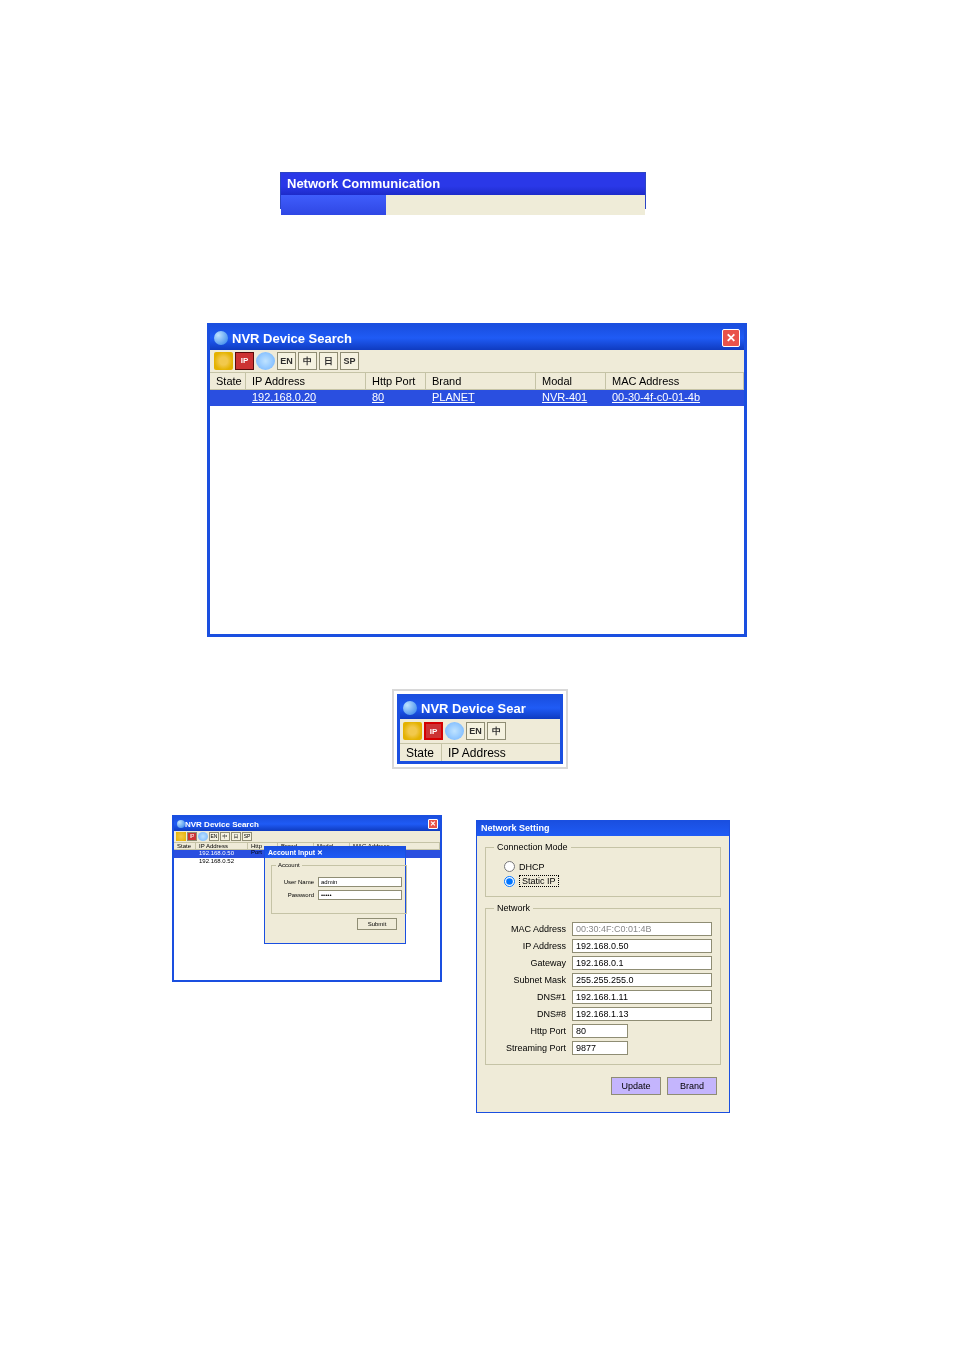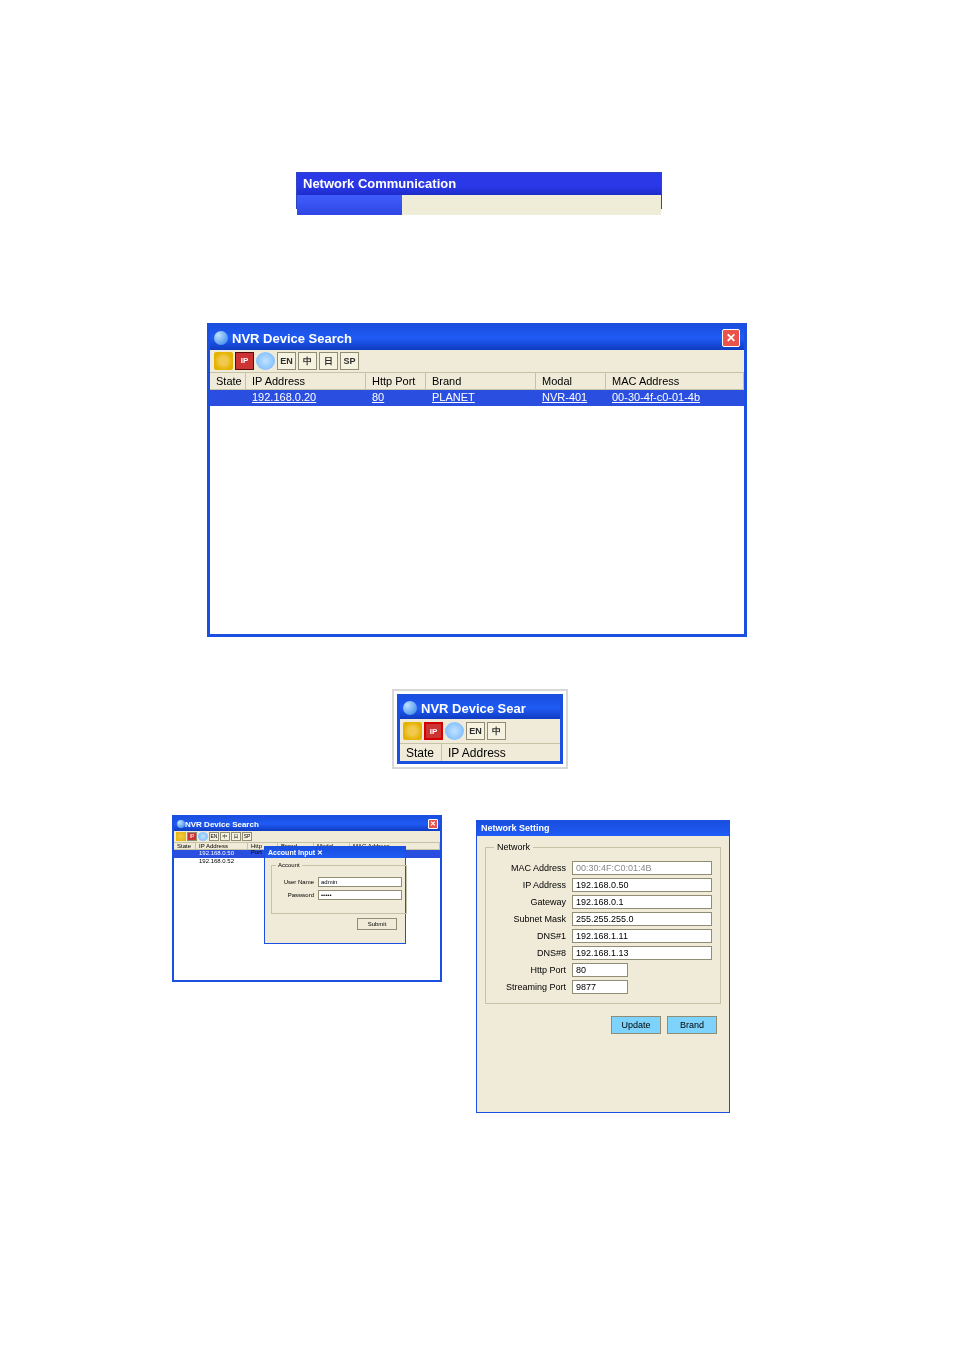"Network Communication" .netcomm-wrap { left: 296px -> 280px }
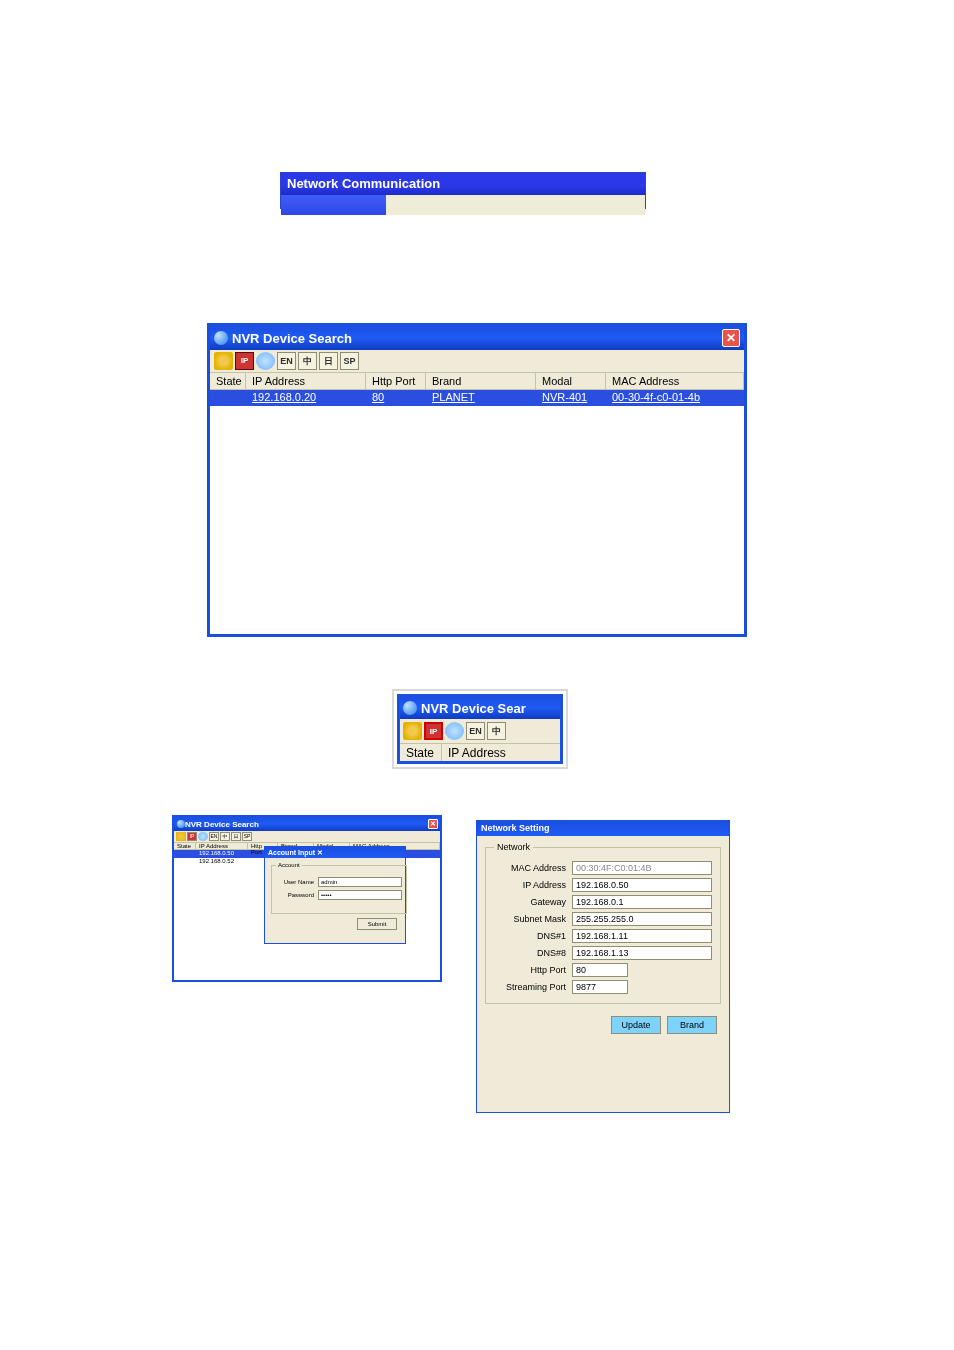"Connection Mode" fieldset.ns-fs { html: none -> <fieldset> <legend>Connection Mode</legend> <div> <input> <span>DHCP</span> </div> <div> <input> <span>Static IP</span> </div> </fieldset> }
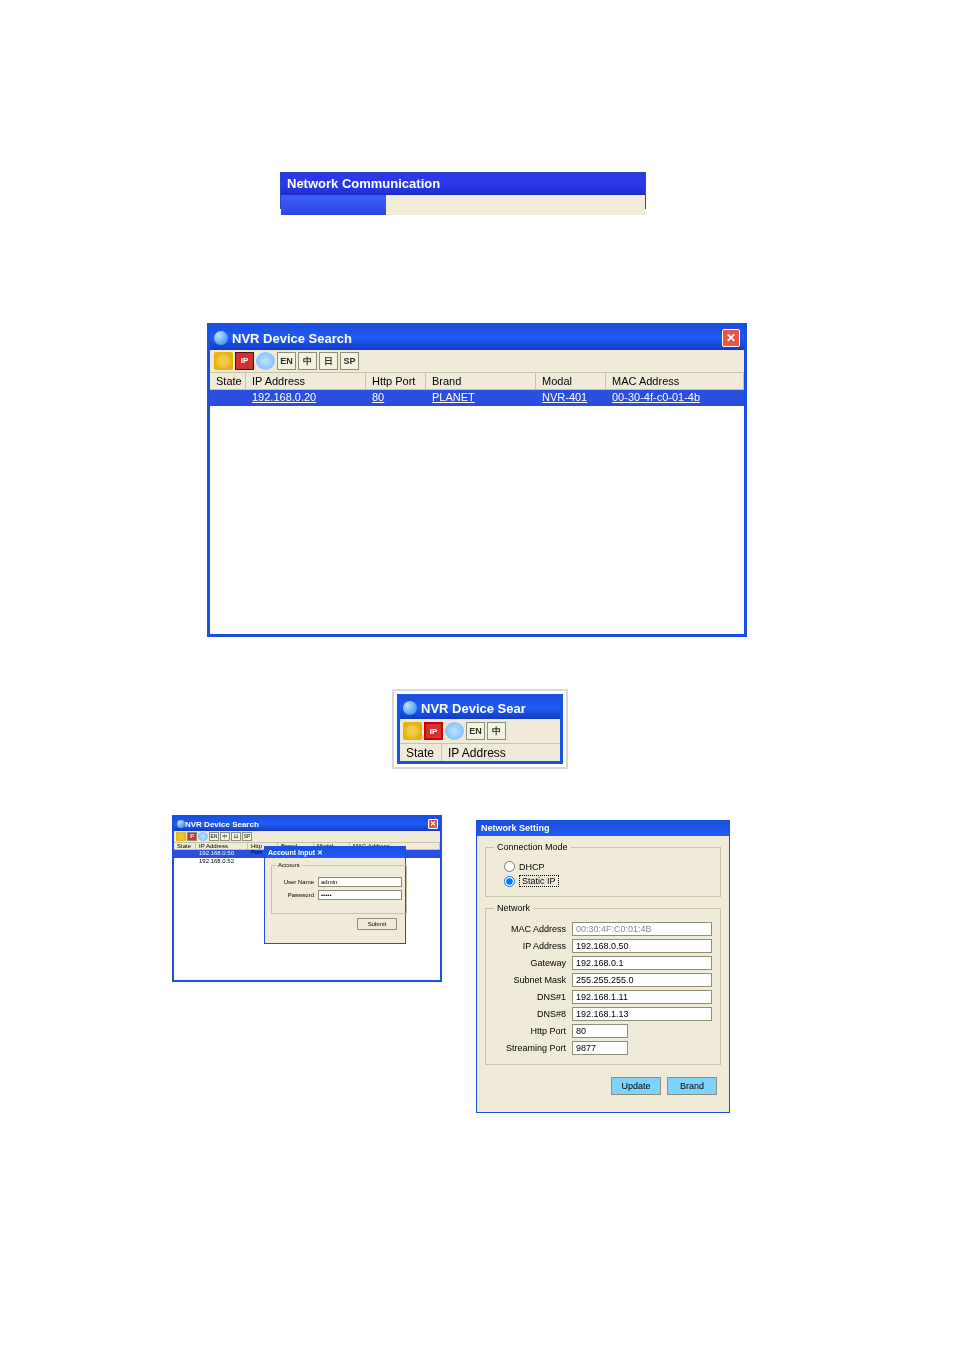"Update" .ns-btns button { background: #7dd3fc -> #c4b5fd }
